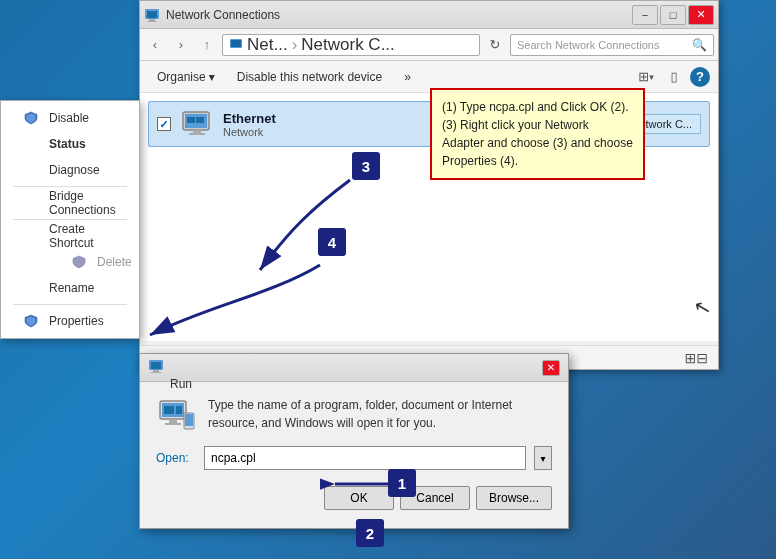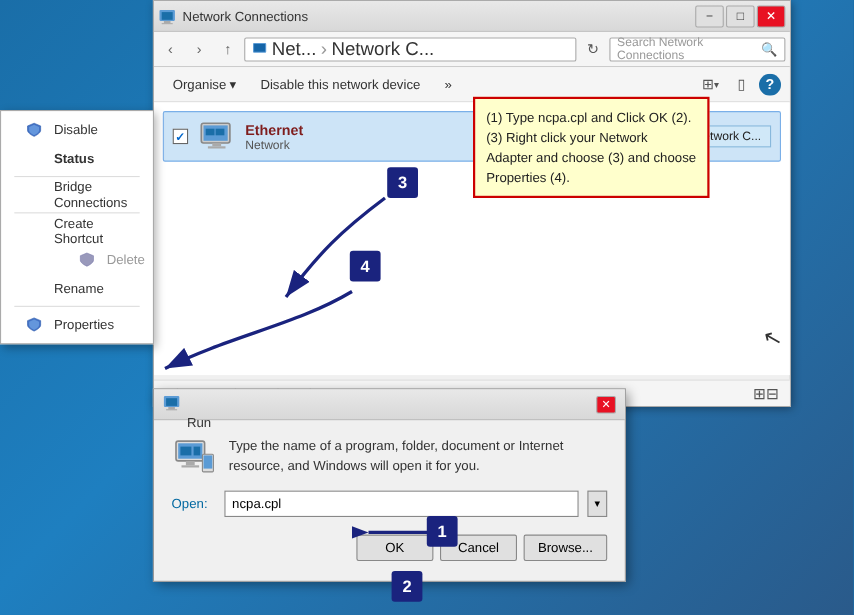"Search Network Connections" .search-box { width: 160px -> 204px }
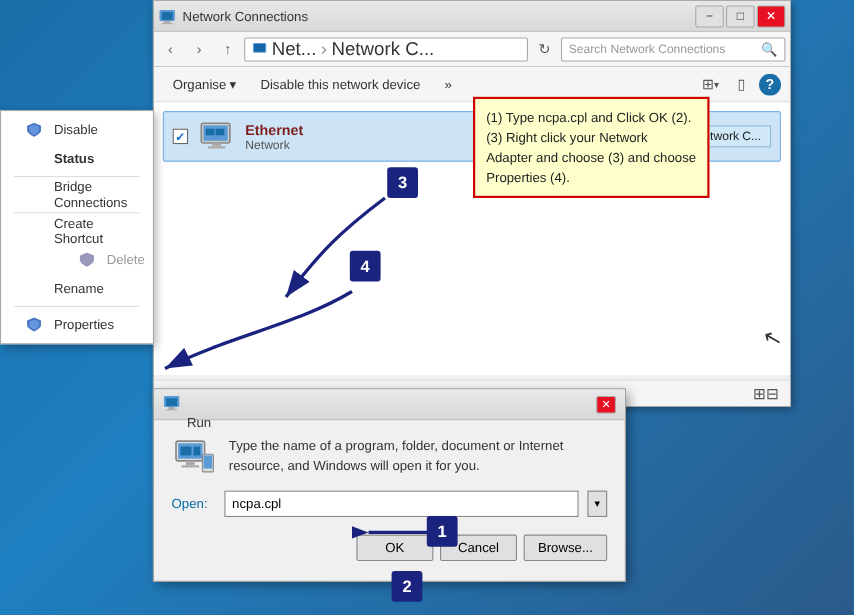"Ethernet" .file-item-name { color: #7f1d1d -> #0f172a }
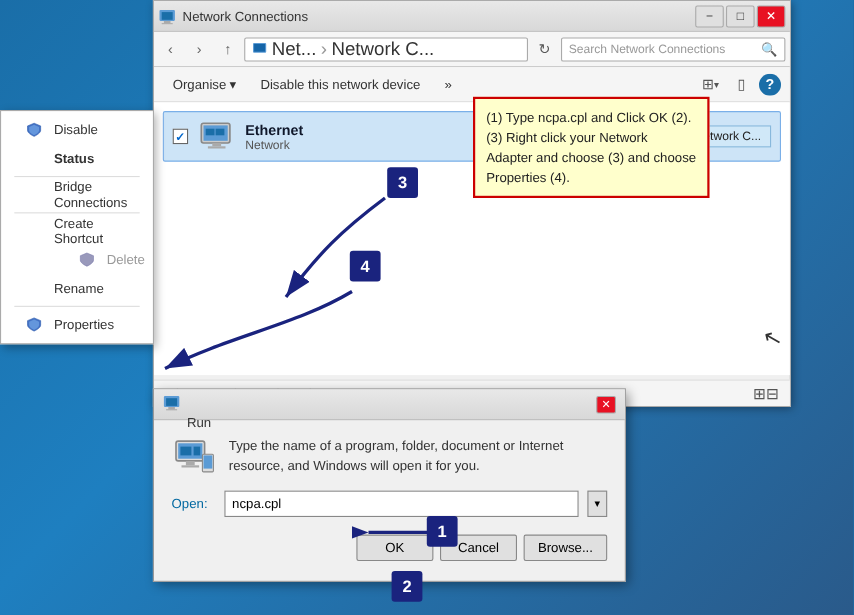"Diagnose" div.menu-item { html: none -> <div> <span>Diagnose</span> </div> }
